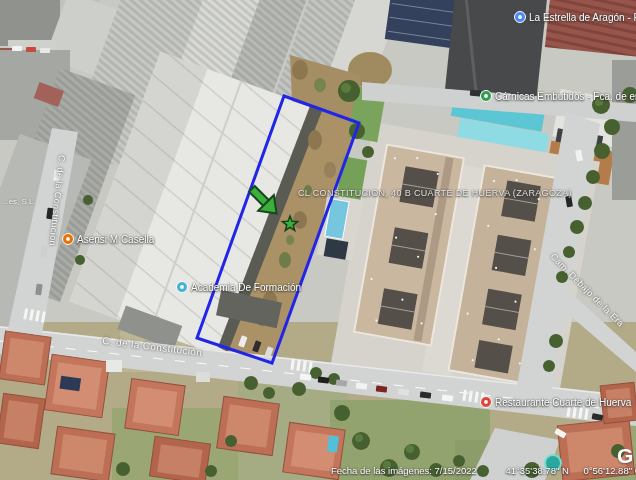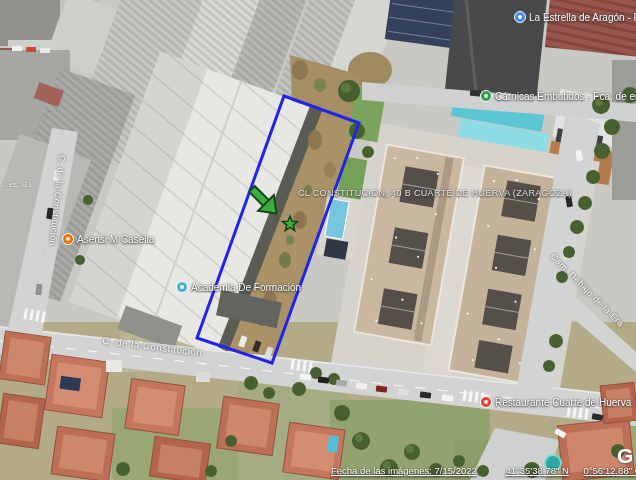"...es, S.L." .tiny { top: 180px -> 197px }
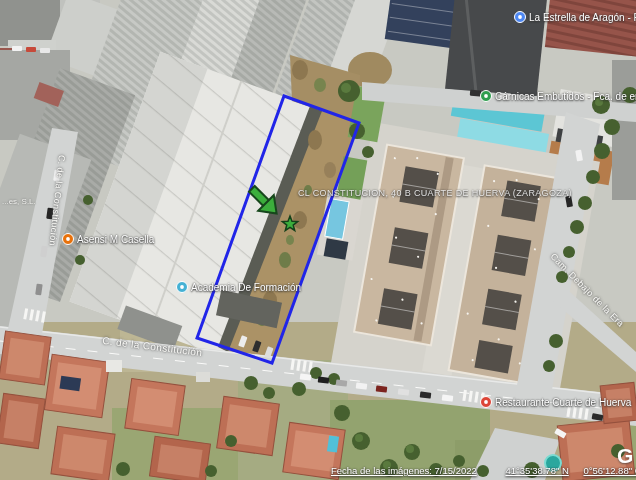"Fecha de las imágenes: 7/15/2022" .attr span { text-decoration: underline -> none }
